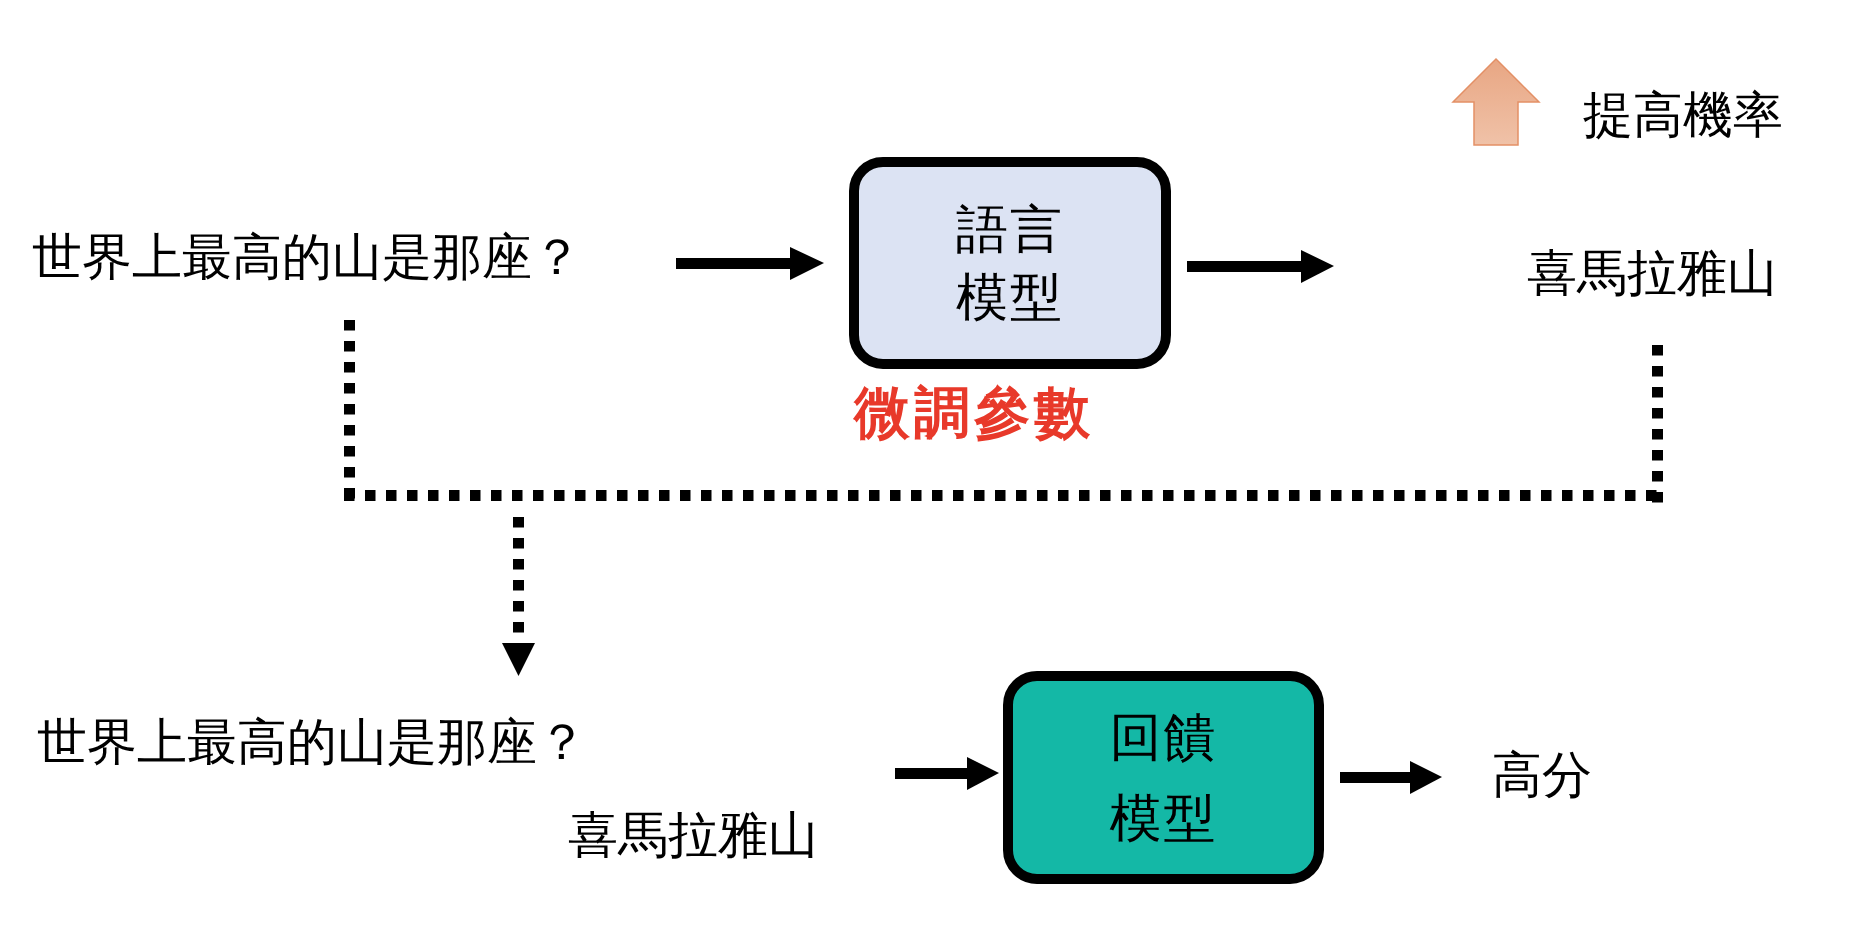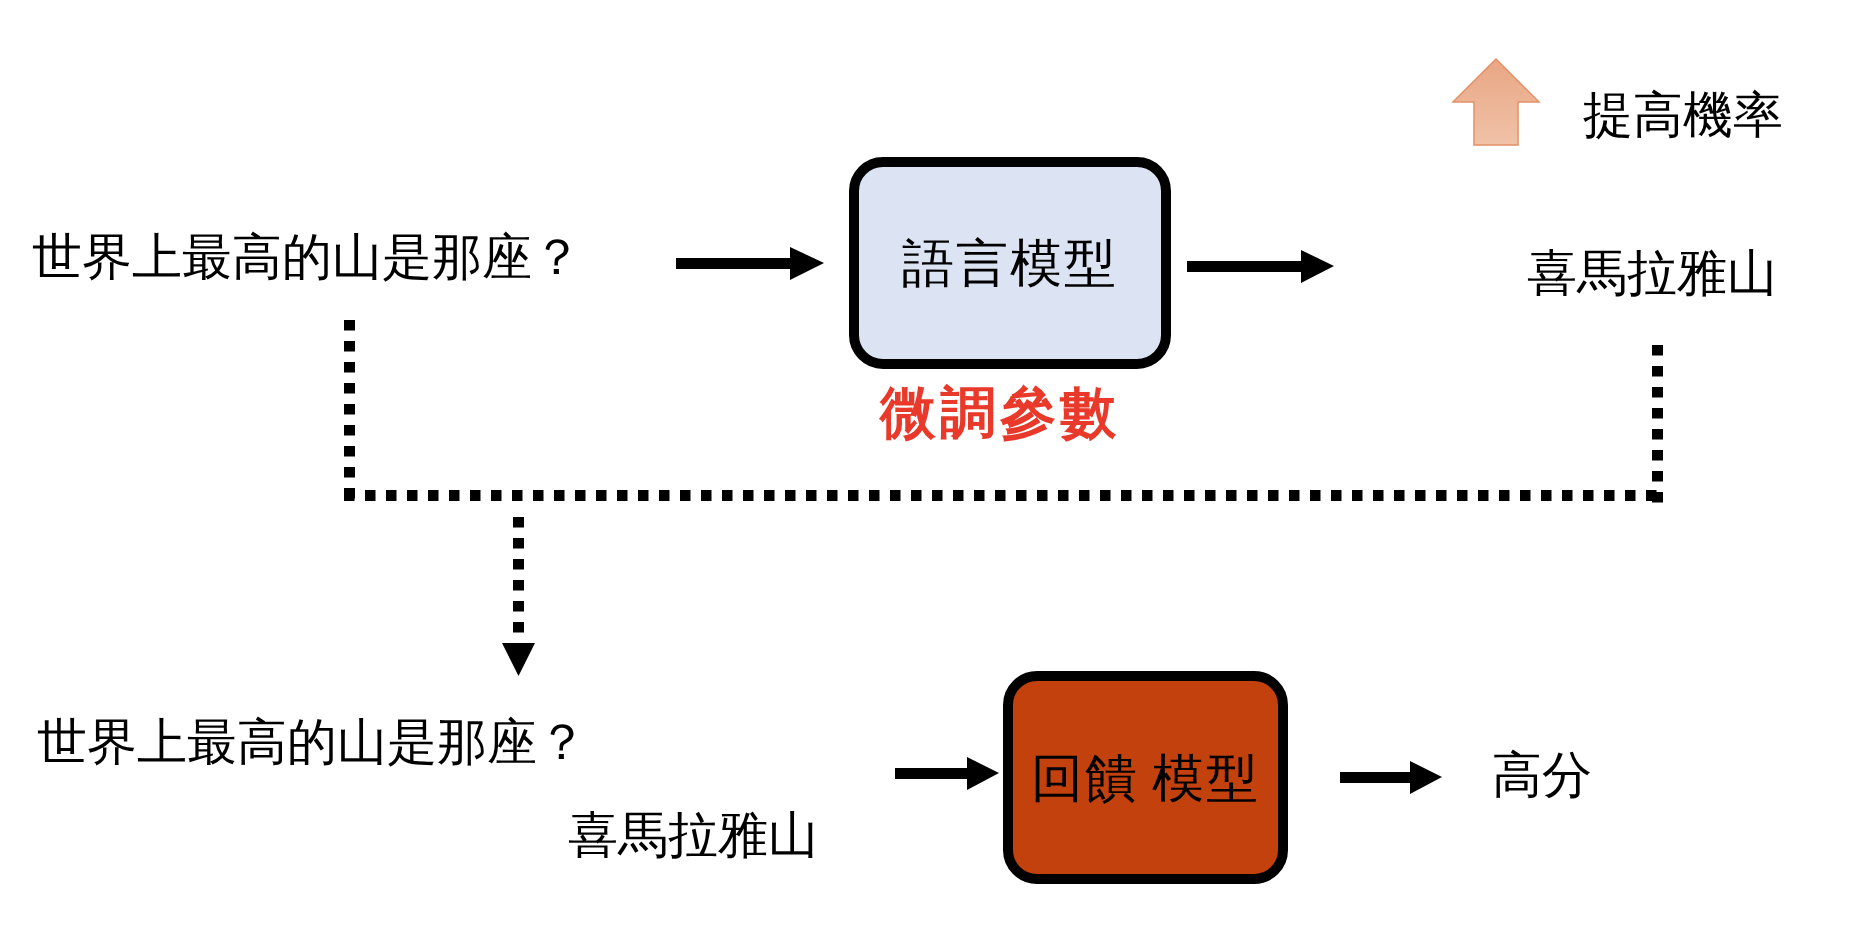"語言" .box { flex-direction: row -> column }
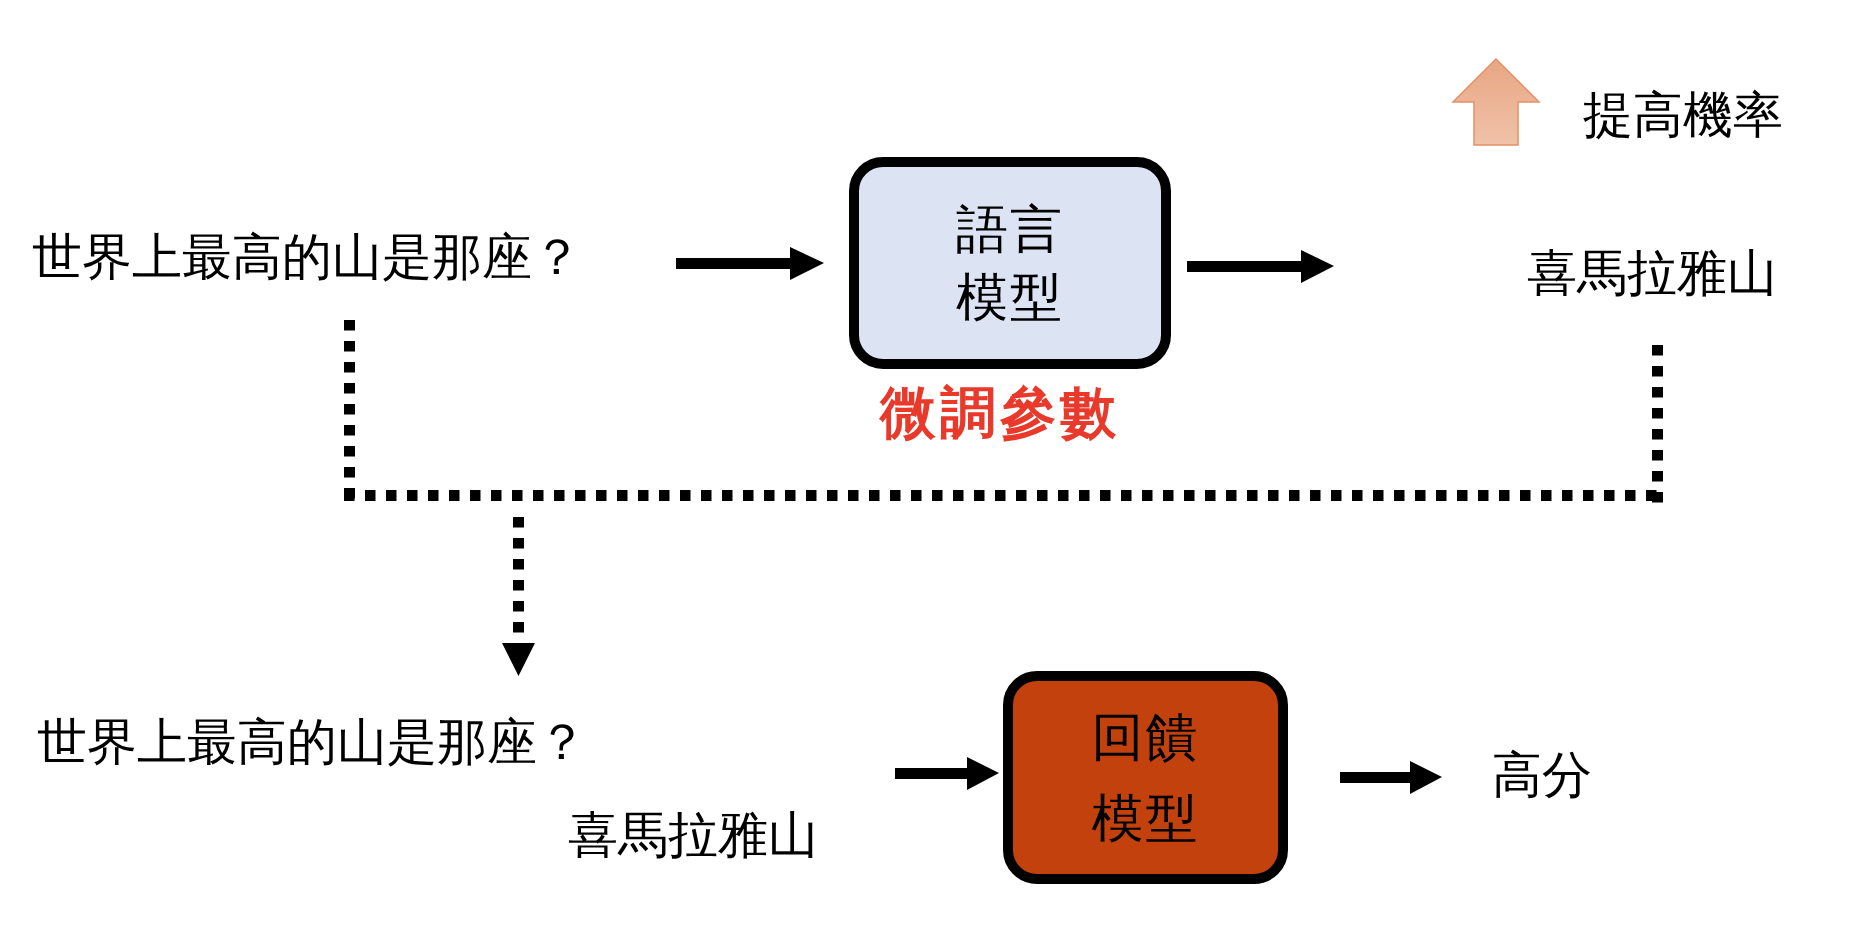"微調參數" div.txt { left: 880px -> 854px }
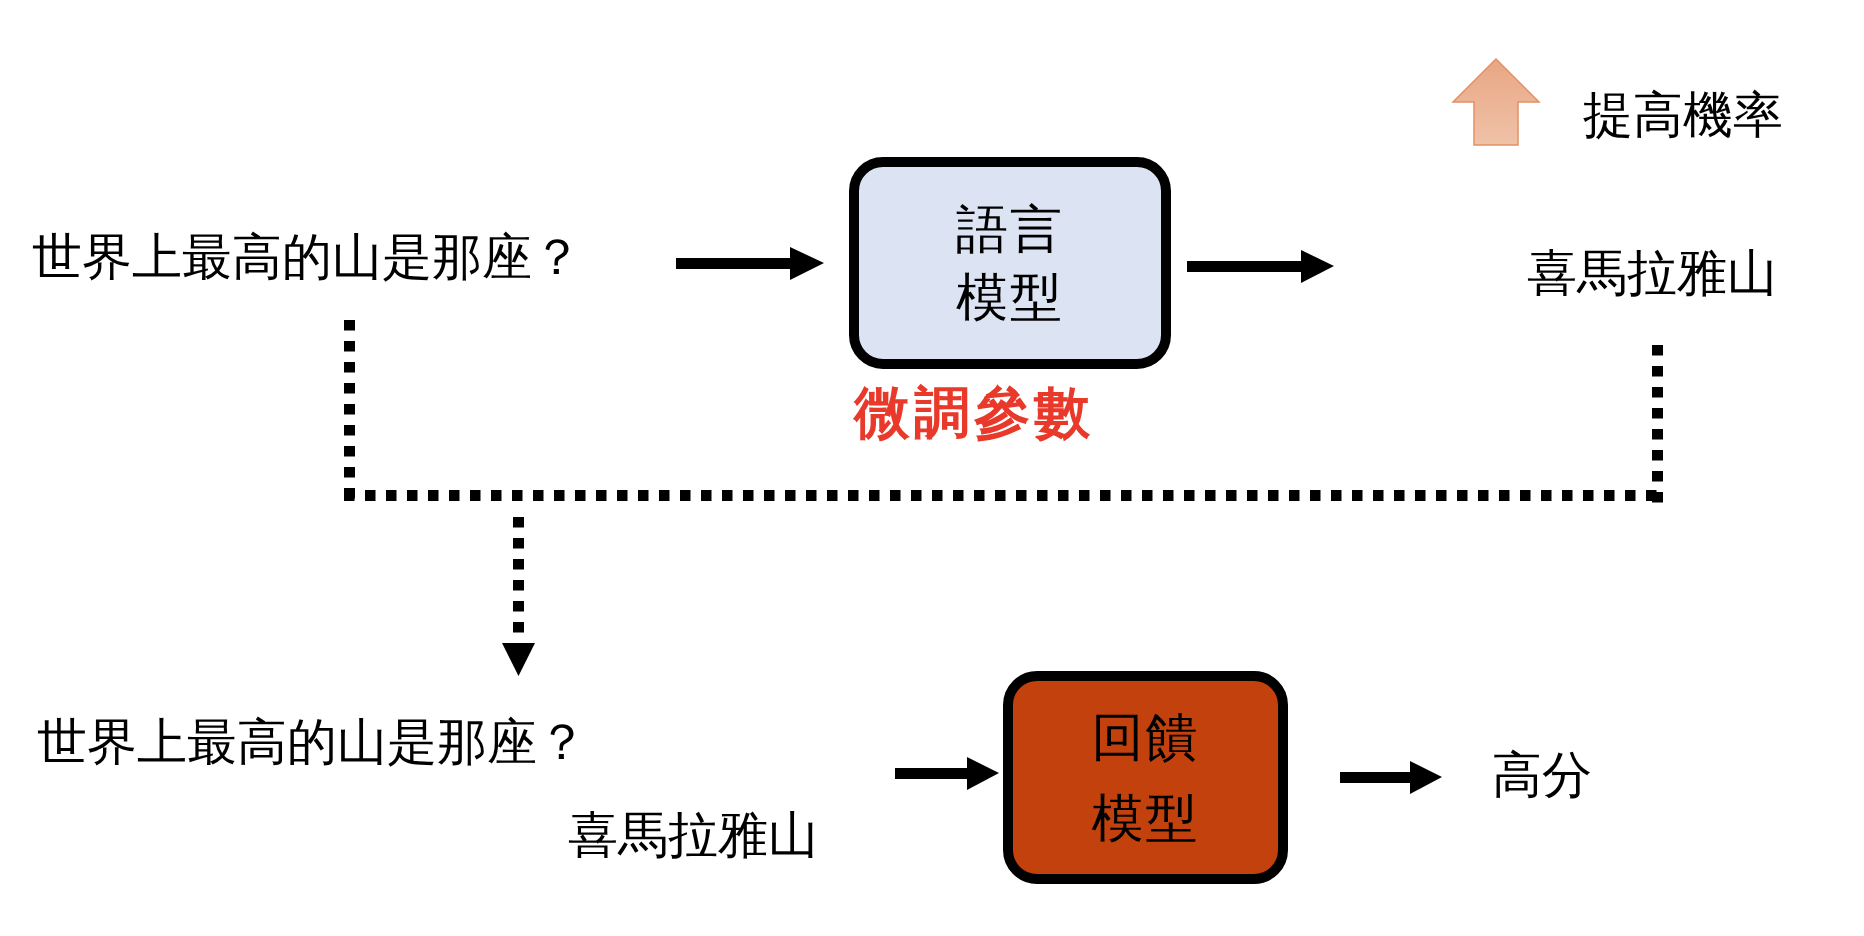"回饋" div.box { background: #c2410c -> #14b8a6; width: 285px -> 321px }
